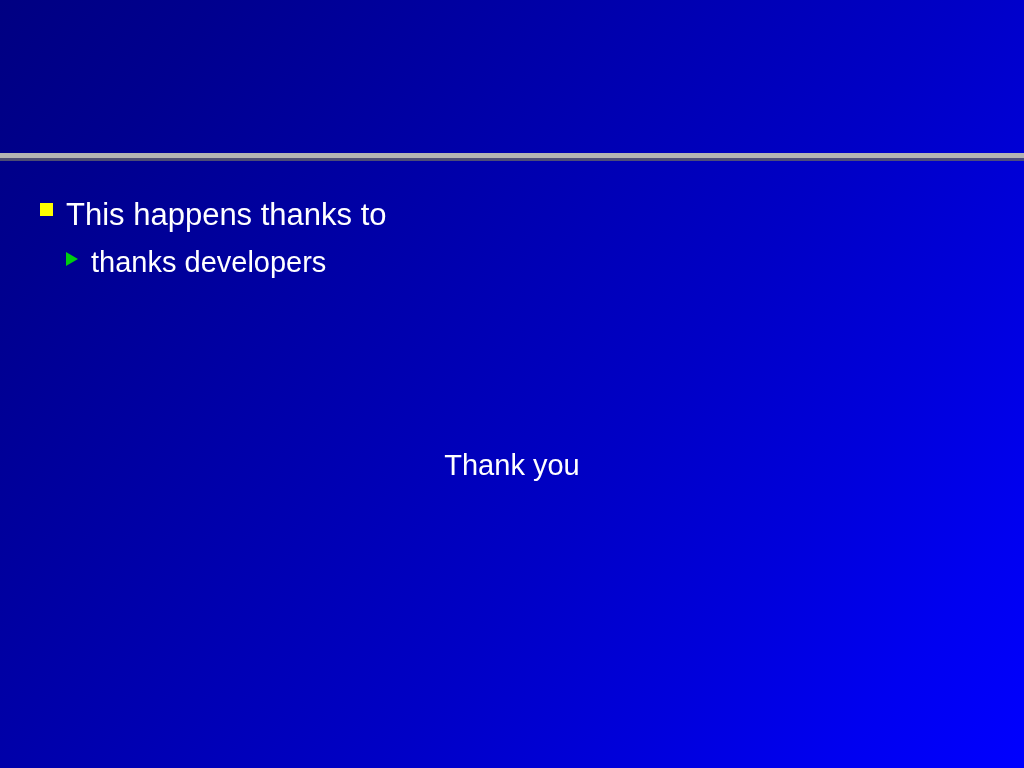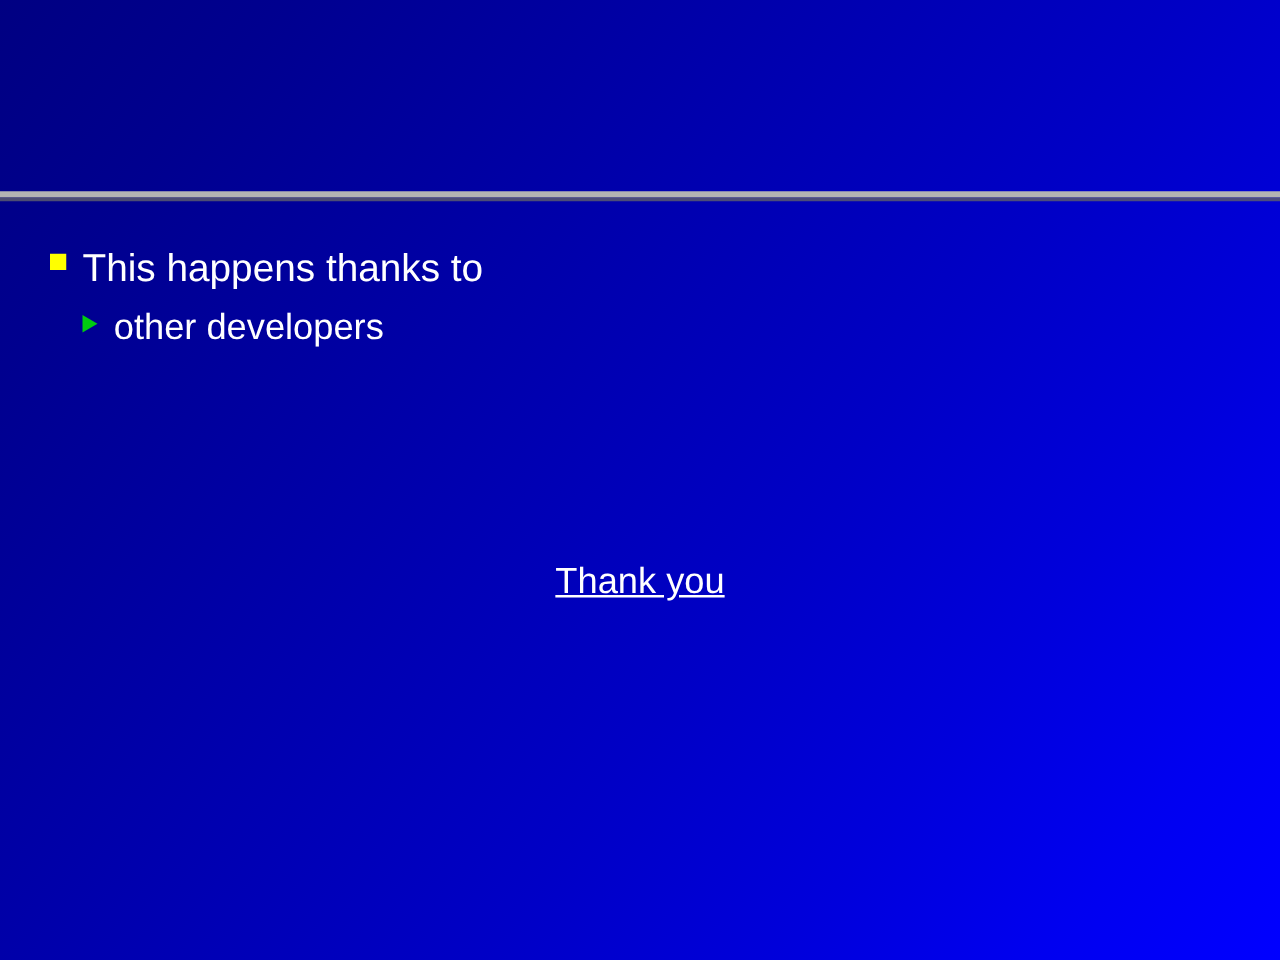"other developers" span.btext { text: other -> thanks }
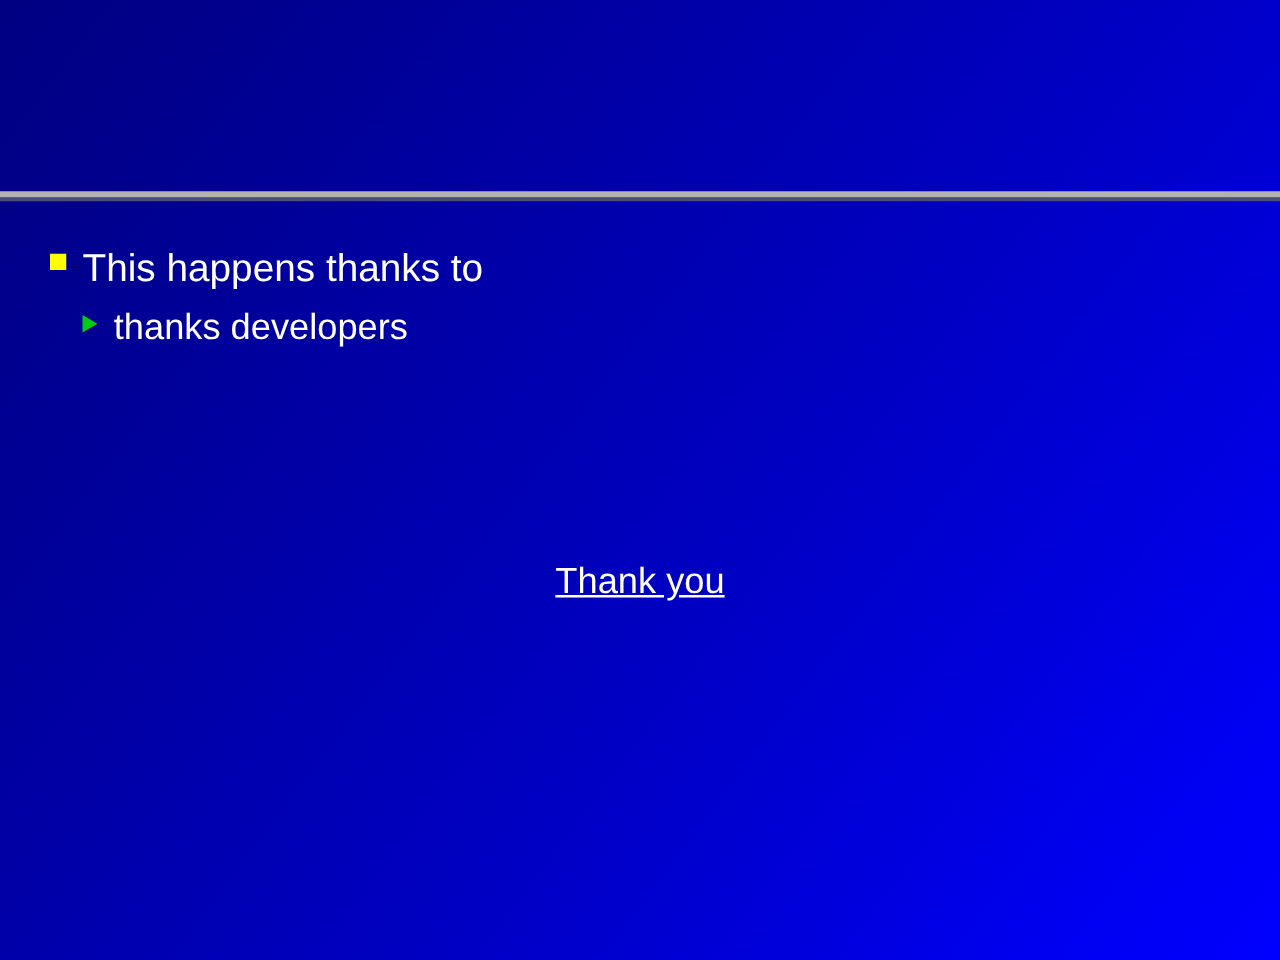"Thank you" #closing-line { text-decoration: underline -> none }
